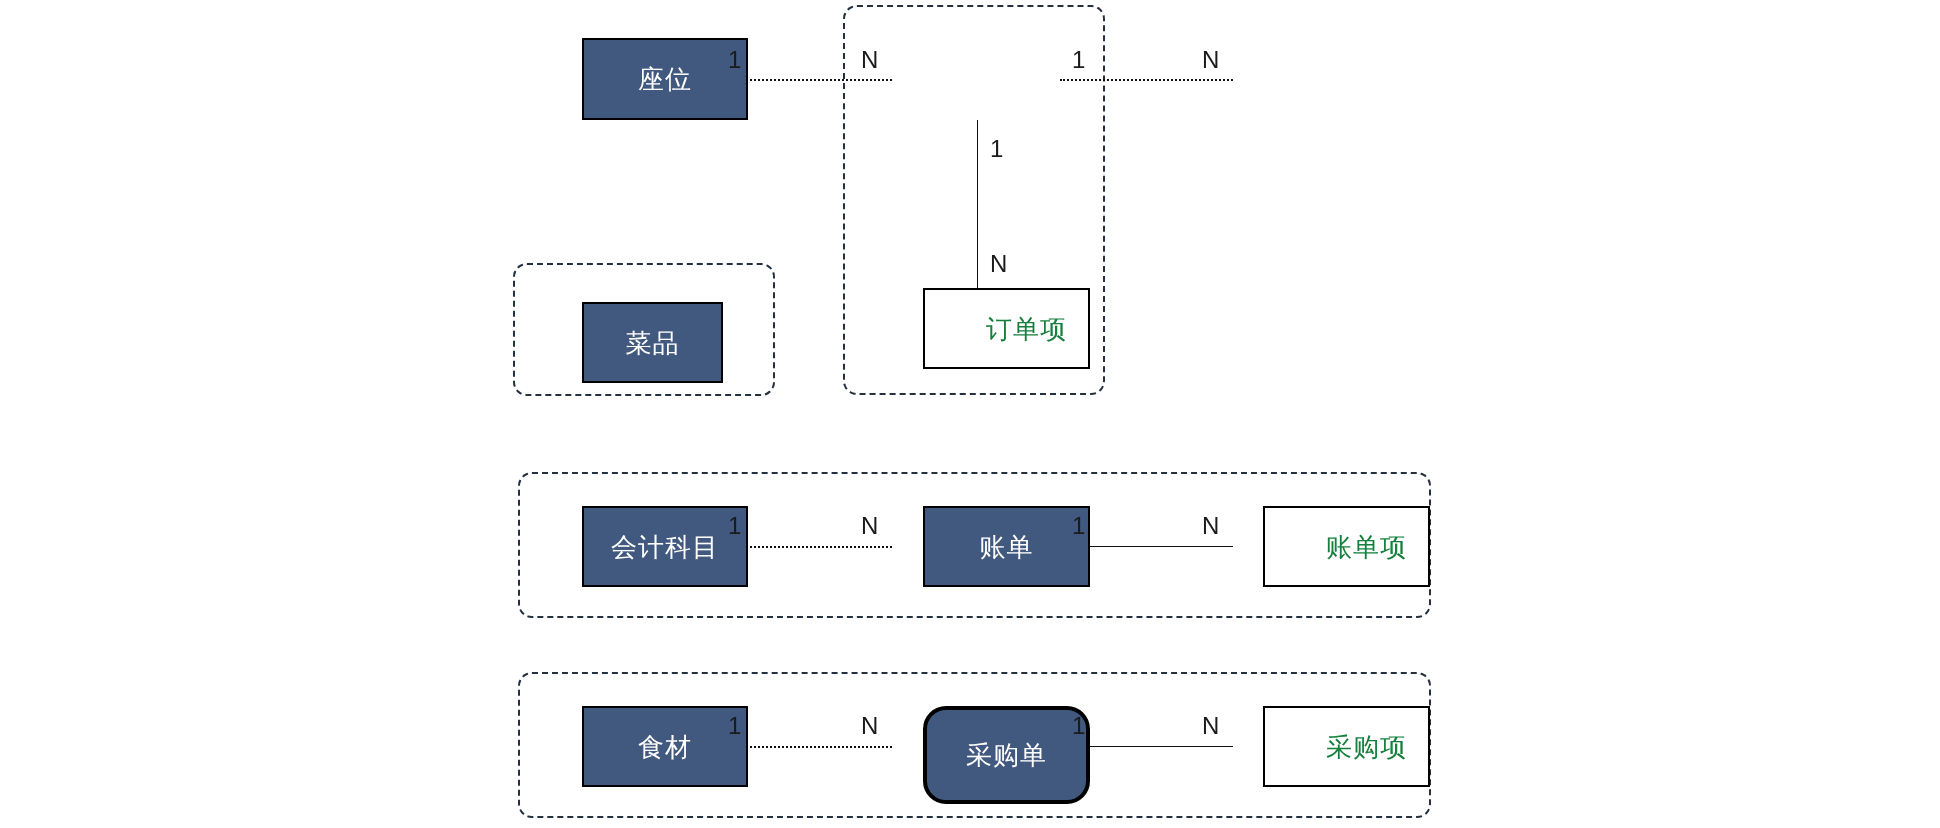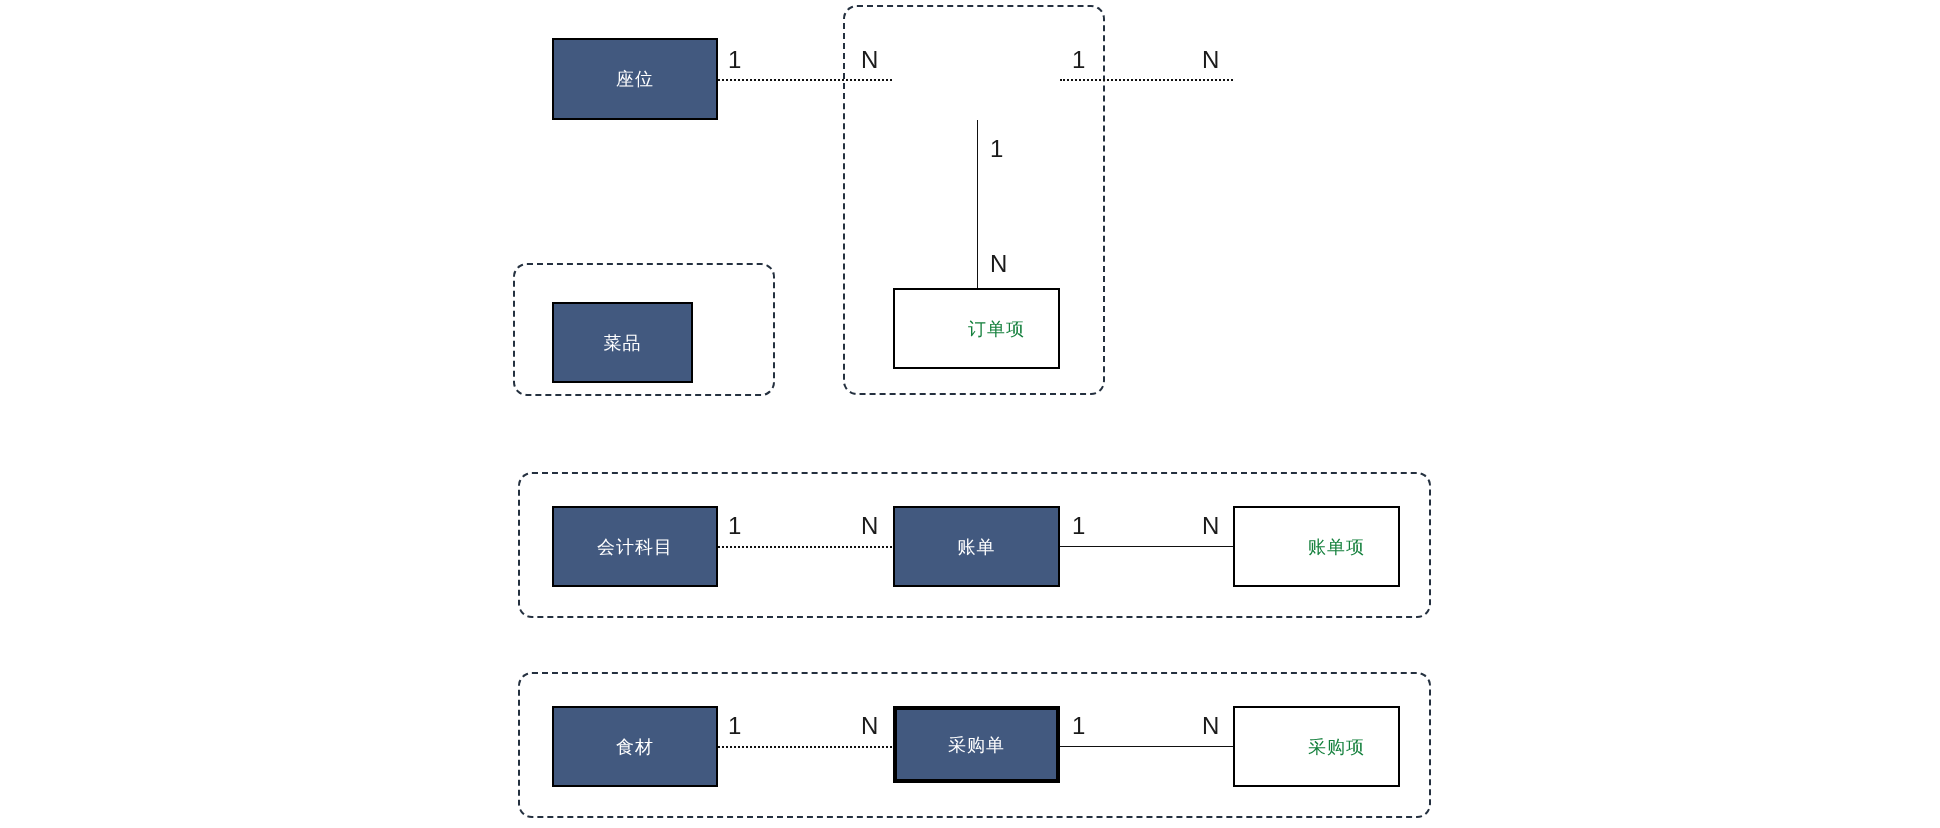"座位" .entity { font-size: 18px -> 26px; margin-left: none -> 30px }
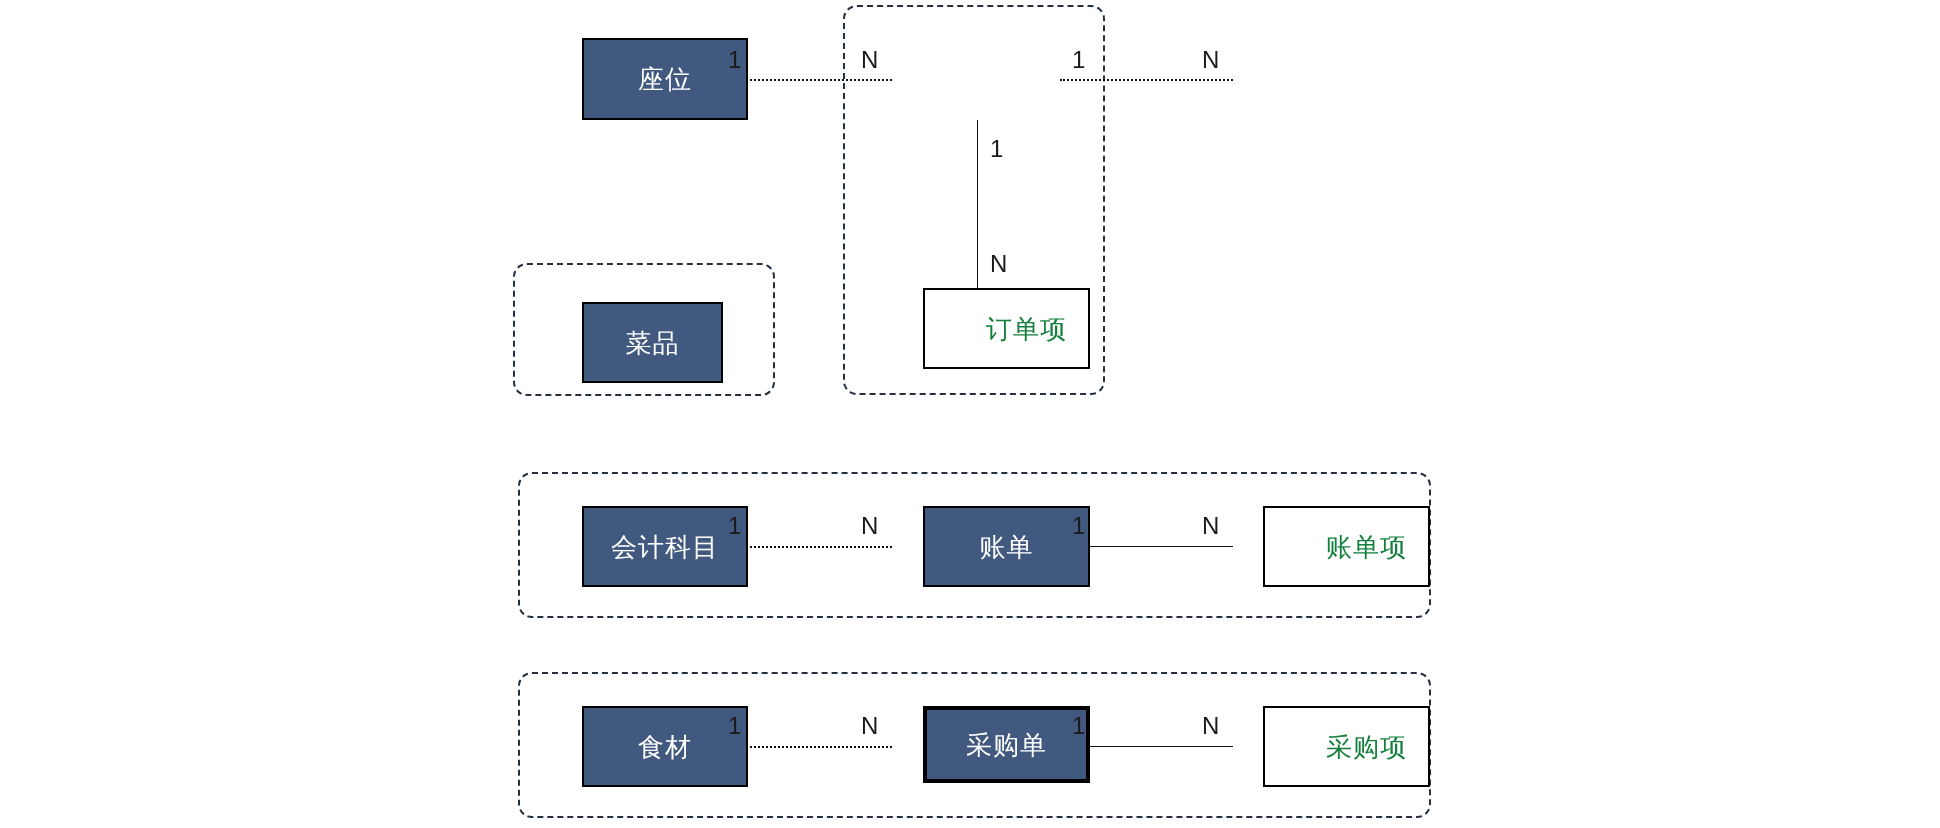"采购单" div.entity { border-radius: none -> 23px; height: 77px -> 98px }
